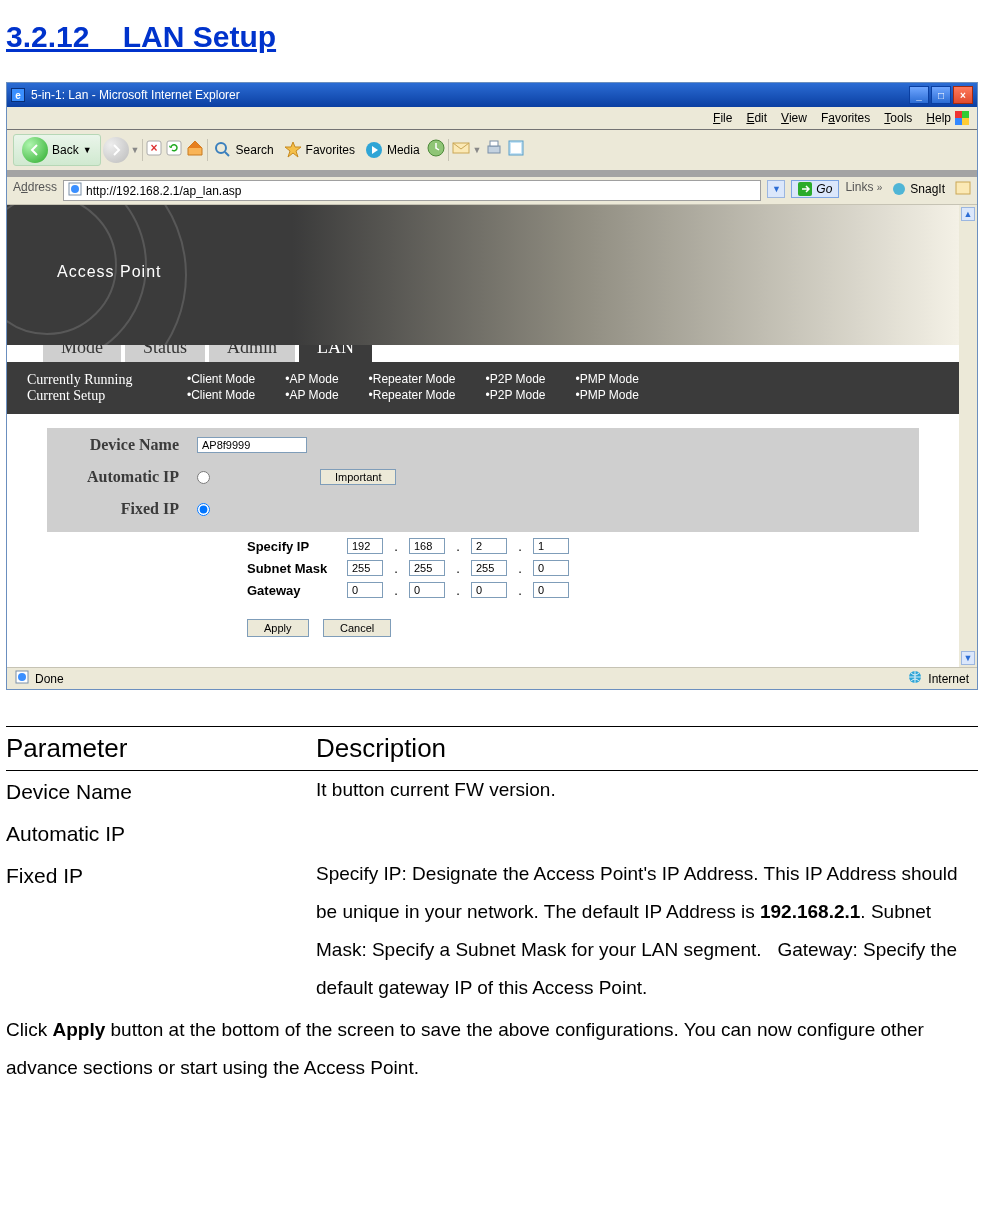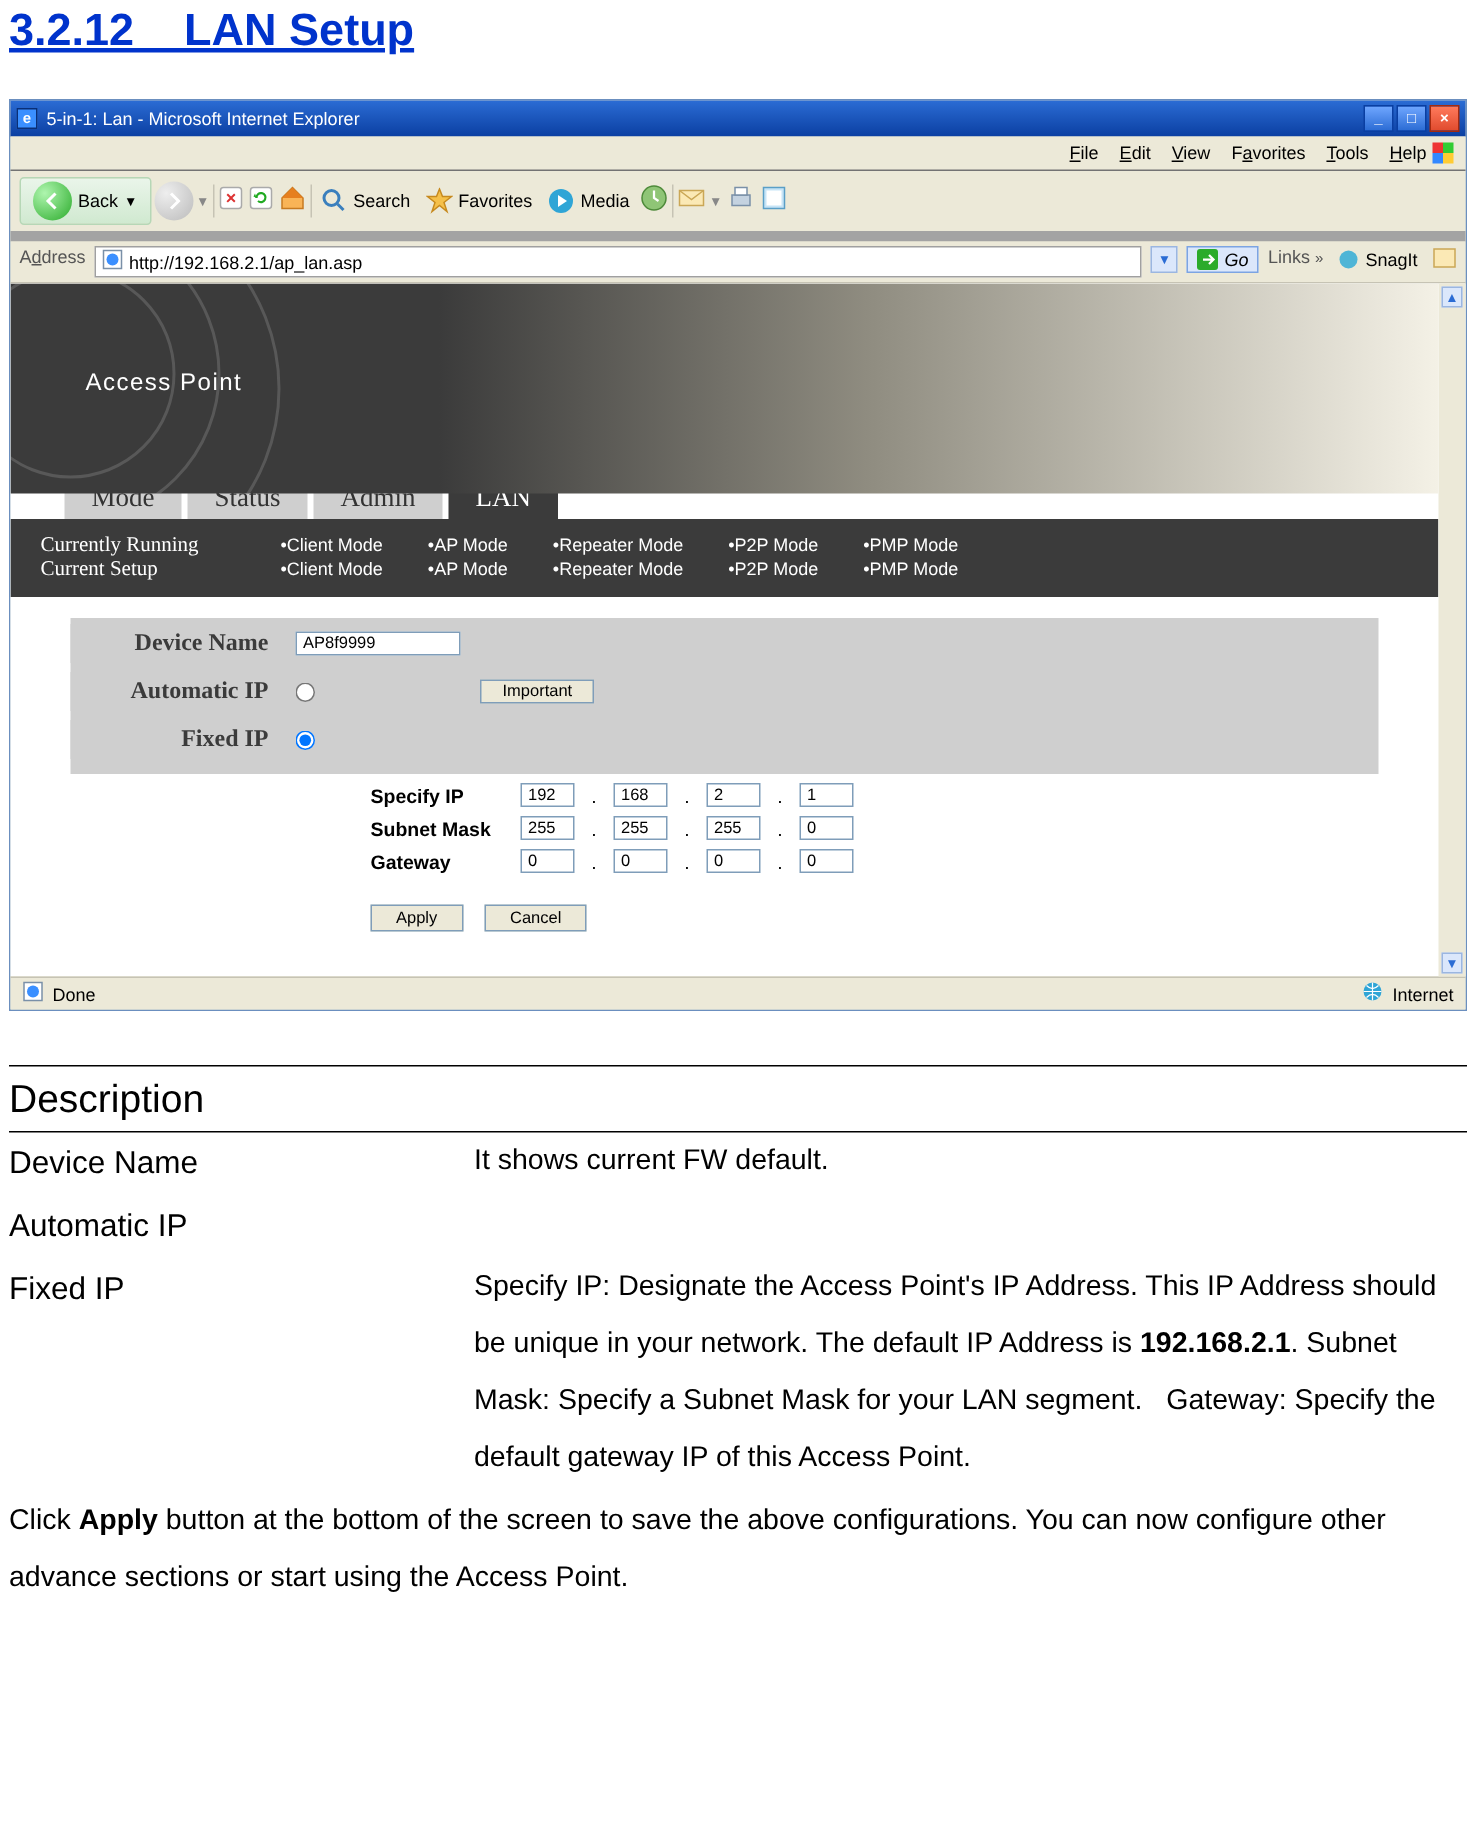"3.2.12 LAN Setup" .section-title { margin-top: 0 -> 16px }
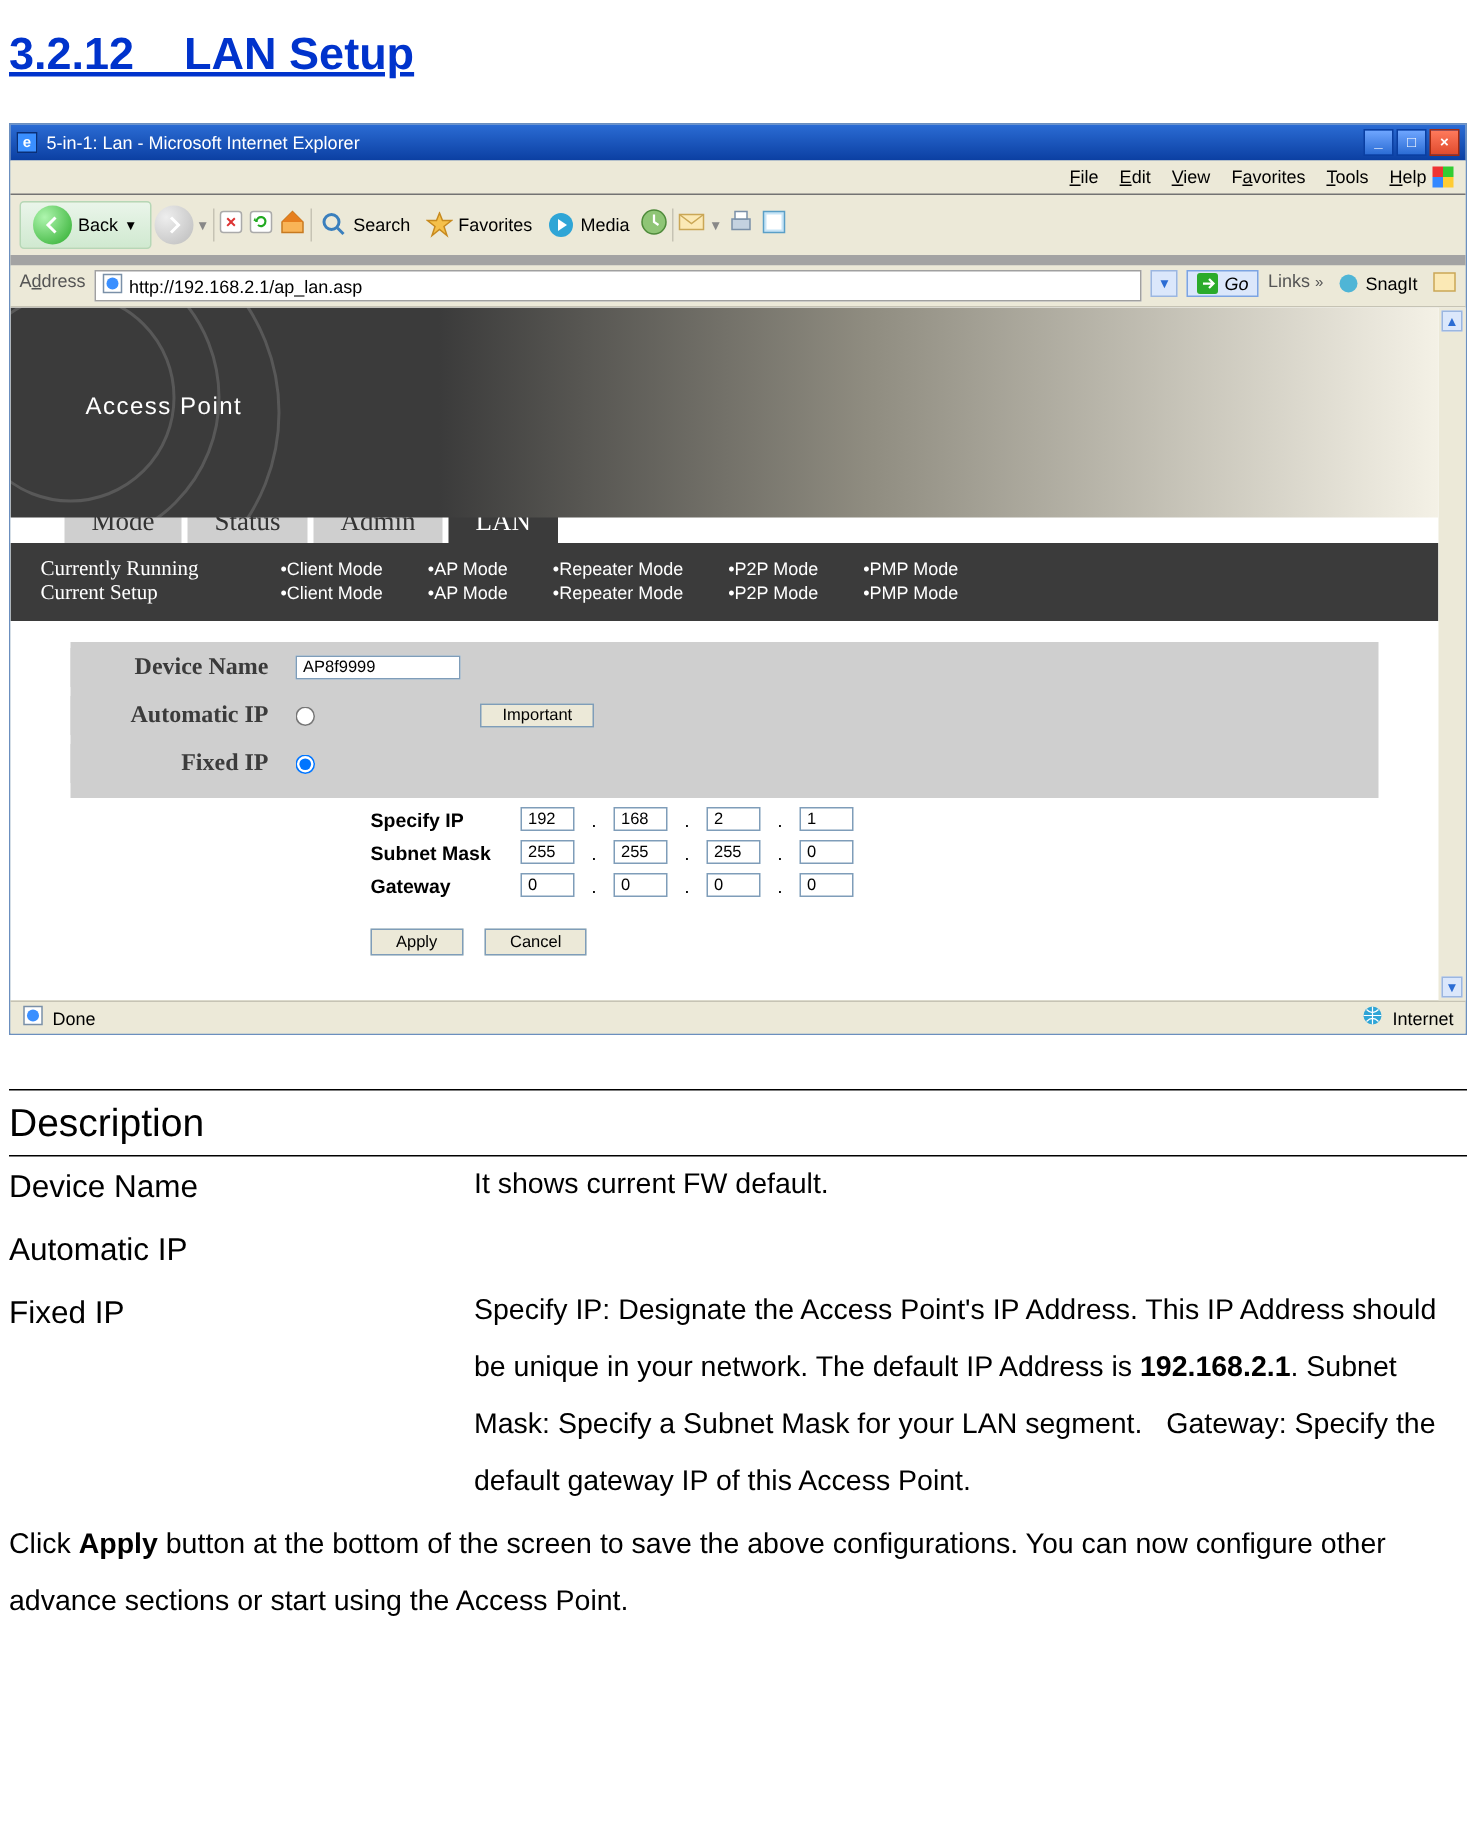"Parameter" div.col1 { html: none -> <div>Parameter</div> }
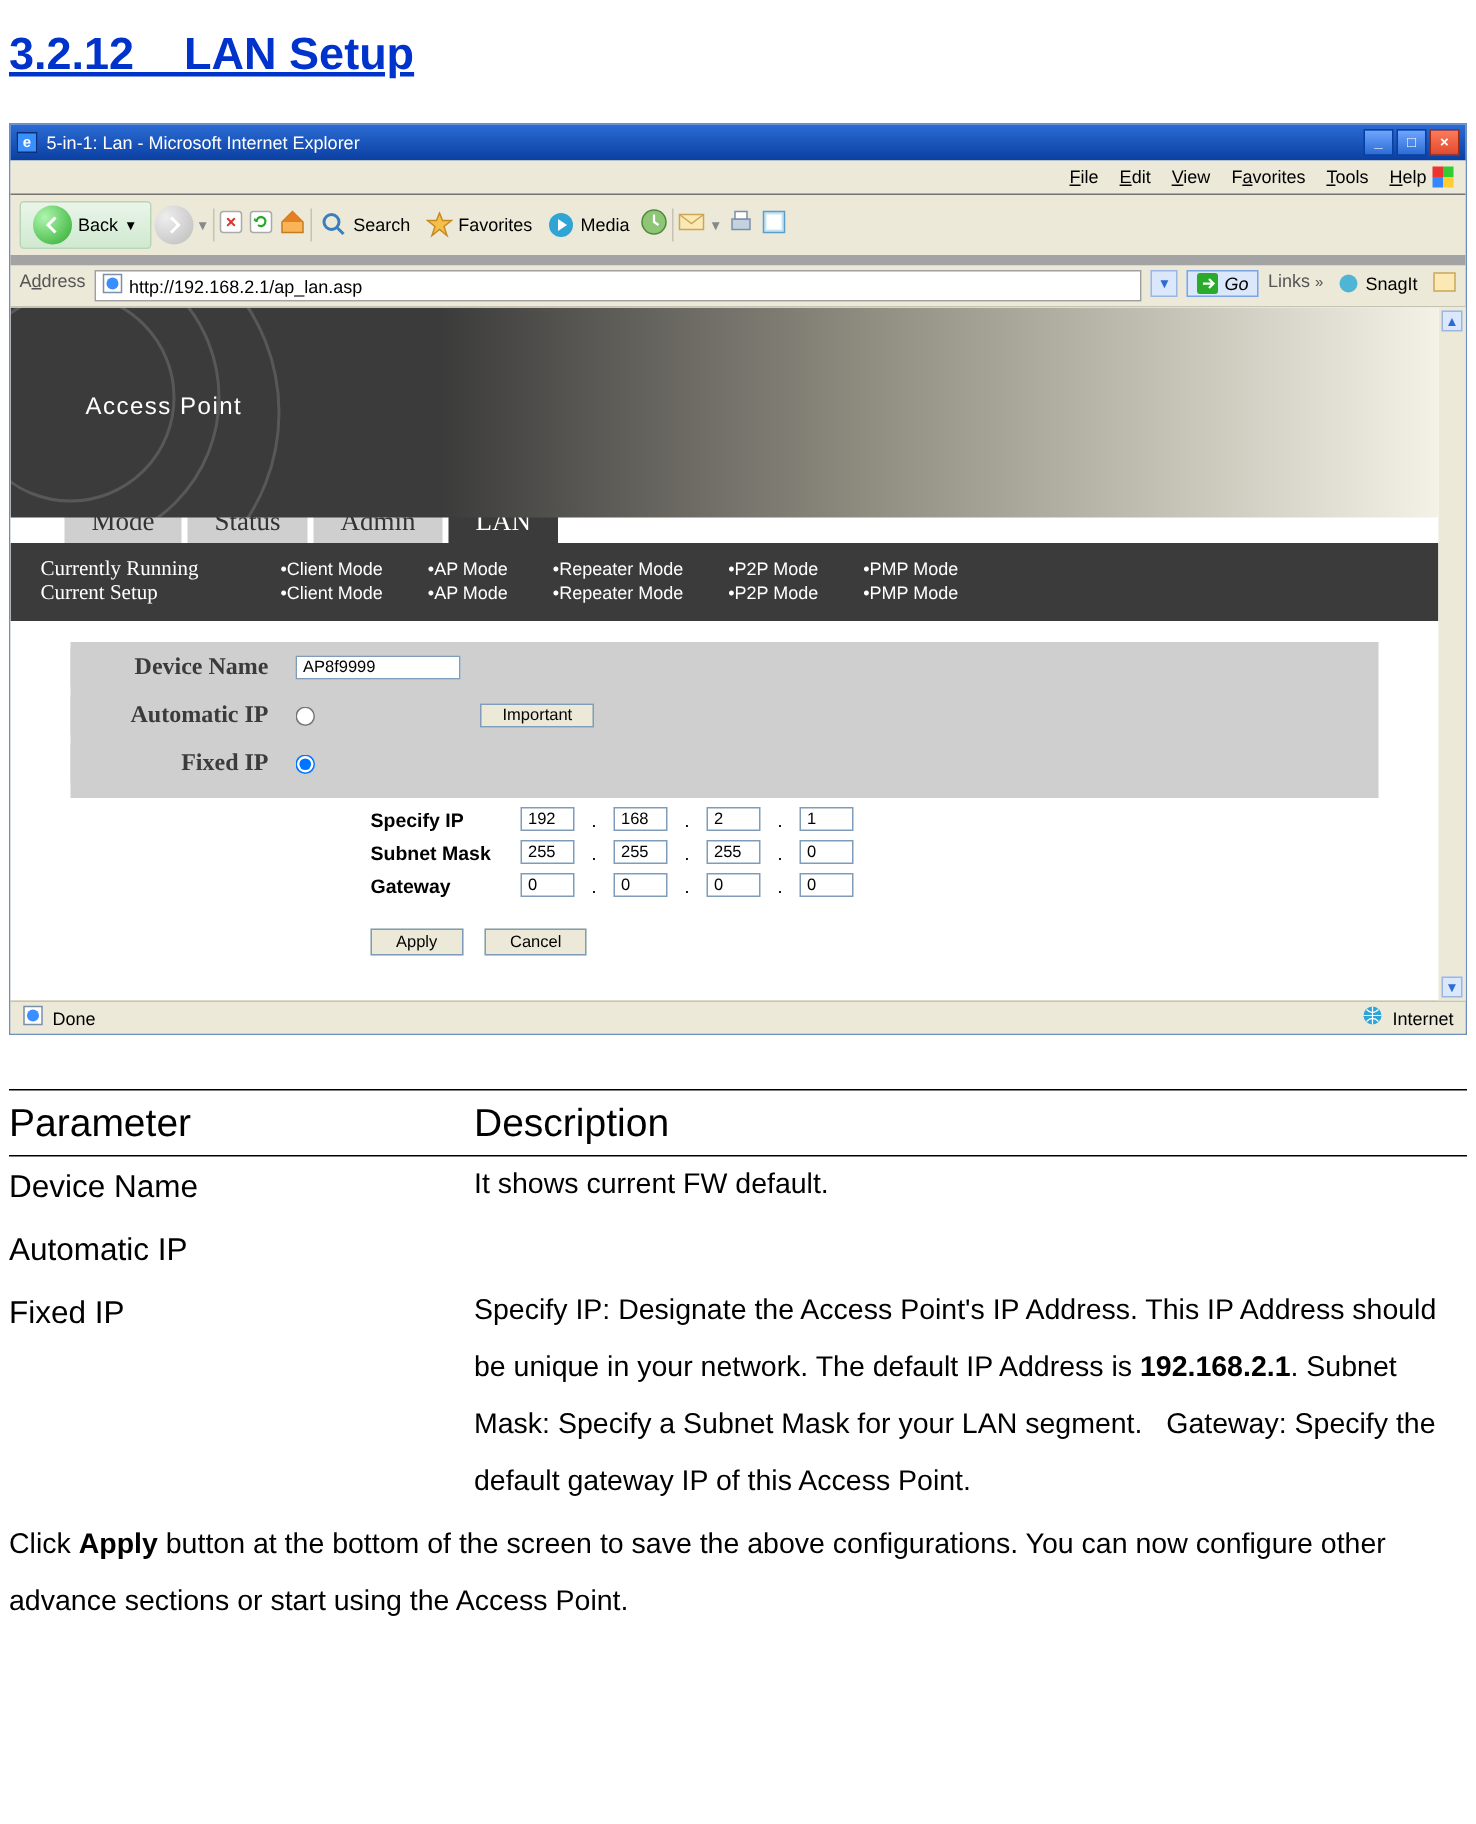"It shows current FW default." div.col2 { text: shows current FW default -> button current FW version }
